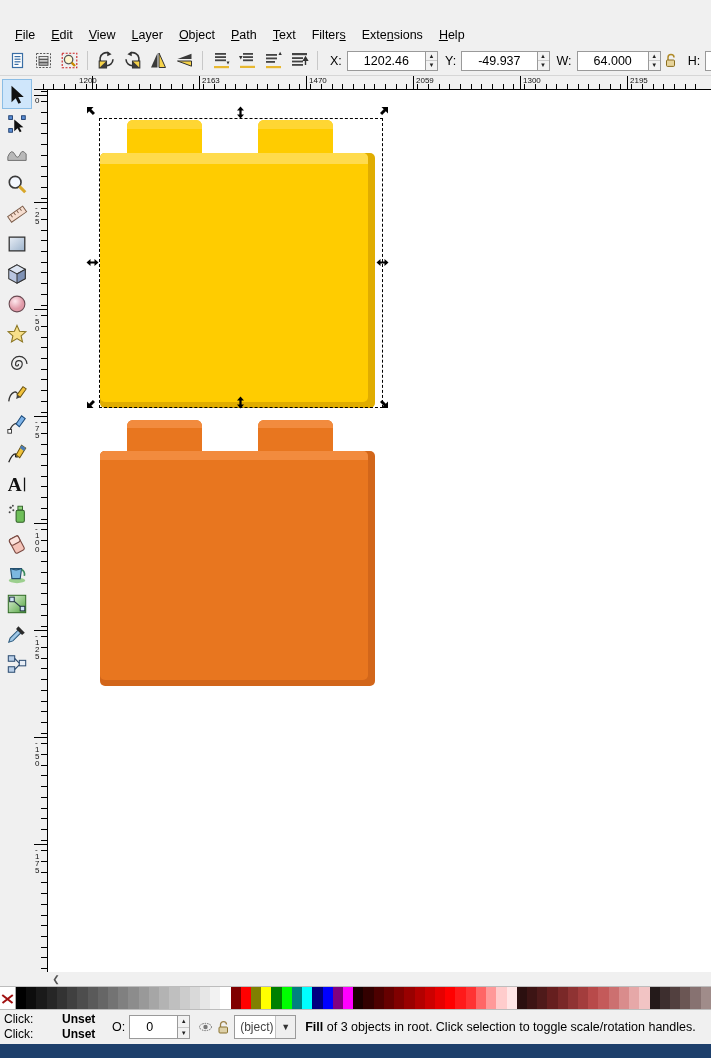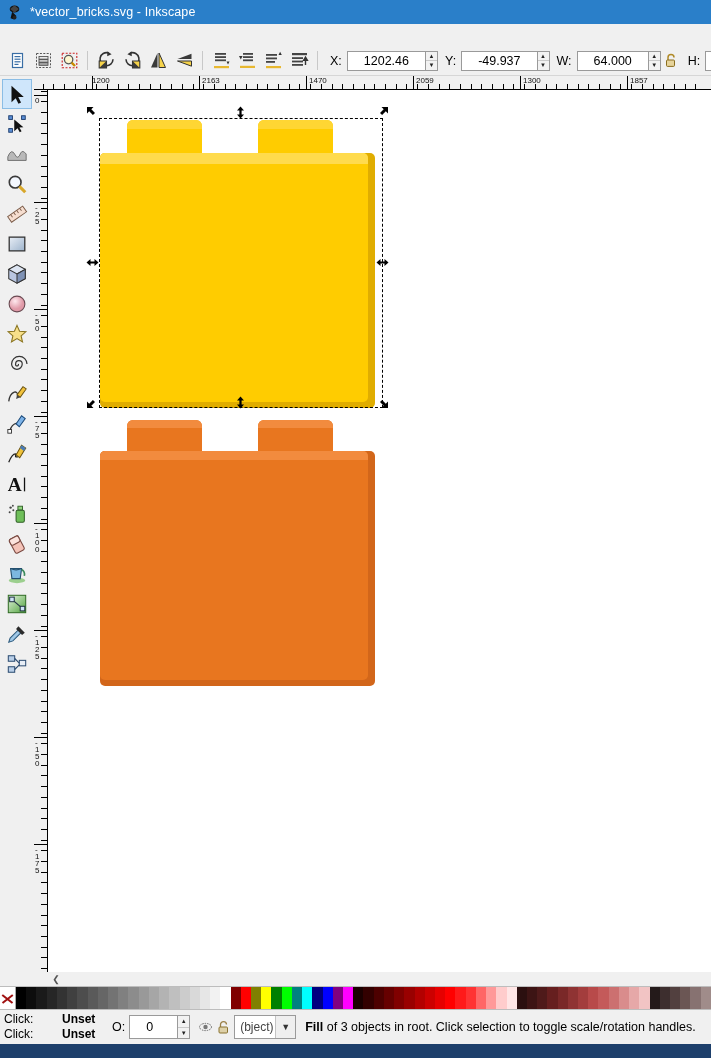"*vector_bricks.svg - Inkscape" div { html: <div> <svg> <ellipse></ellipse> <path></path> <path></path> <circle></circle> </svg> <span>*vector_bricks.svg - Inkscape</span> </div> -> none }
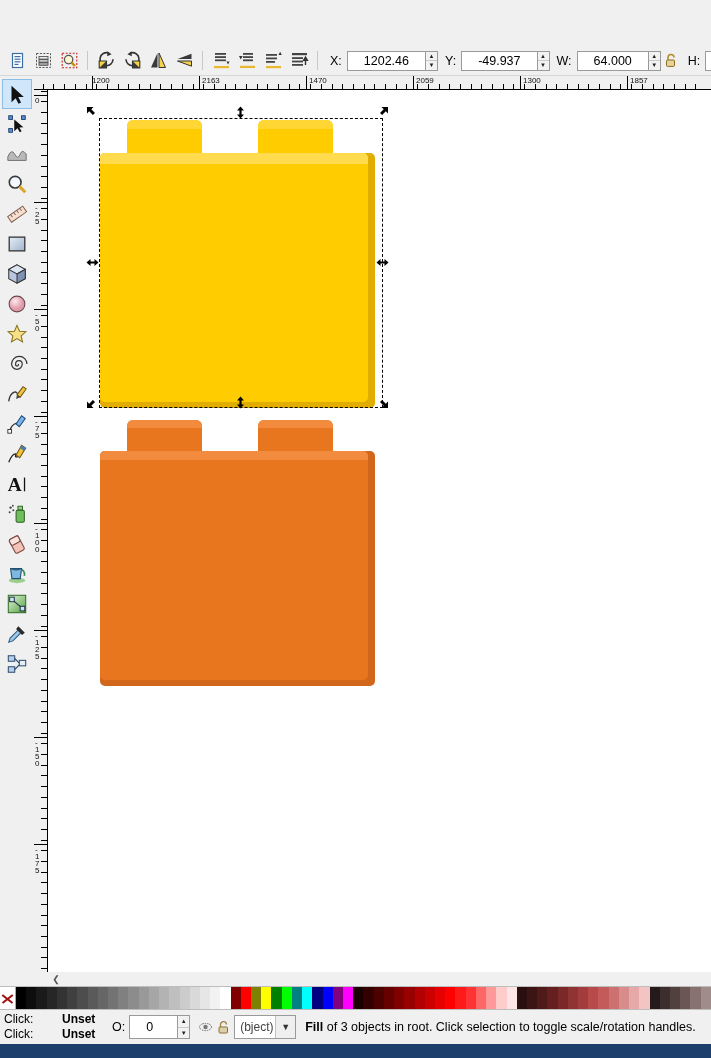"File" div { html: none -> <div> <div><u>F</u>ile</div> <div><u>E</u>dit</div> <div><u>V</u>iew</div> <div><u>L</u>ayer</div> <div><u>O</u>bject</div> <div><u>P</u>ath</div> <div><u>T</u>ext</div> <div>Filter<u>s</u></div> <div>Exte<u>n</u>sions</div> <div><u>H</u>elp</div> </div> }
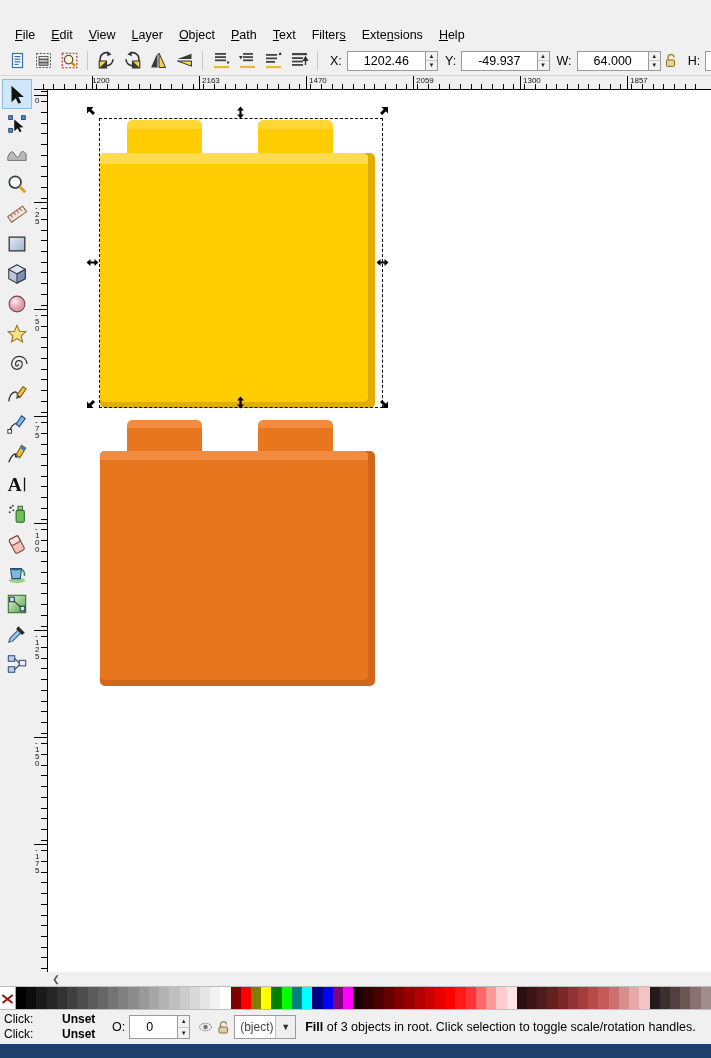"1200" div.hnum { left: 57px -> 44px }
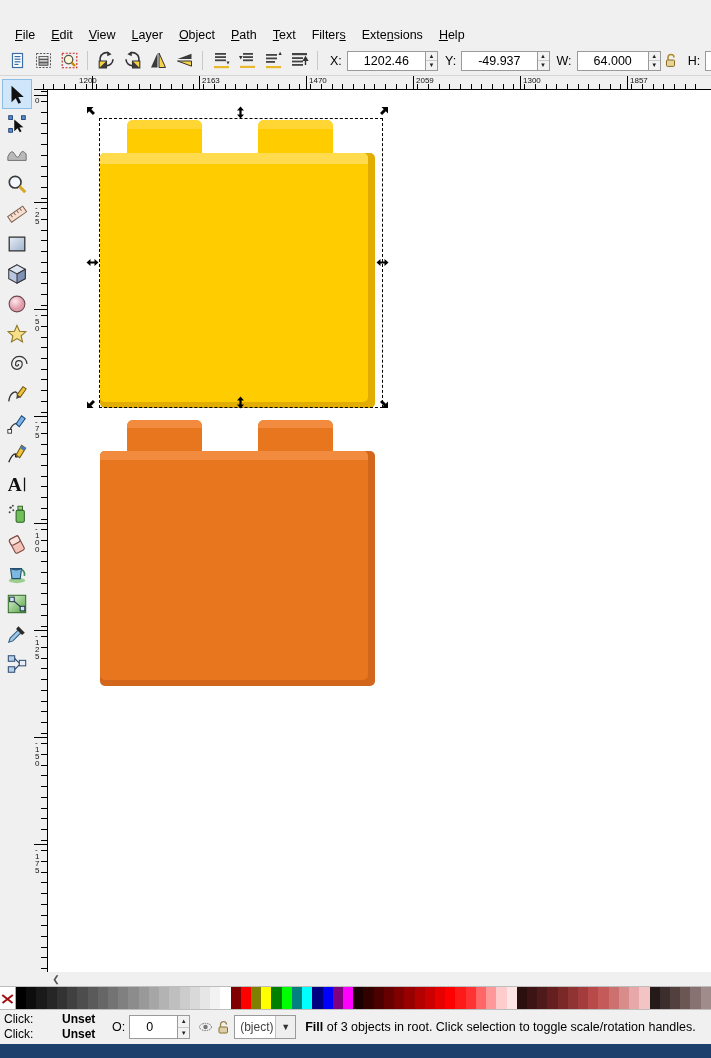"1857" div.hnum { text: 1857 -> 2195 }
